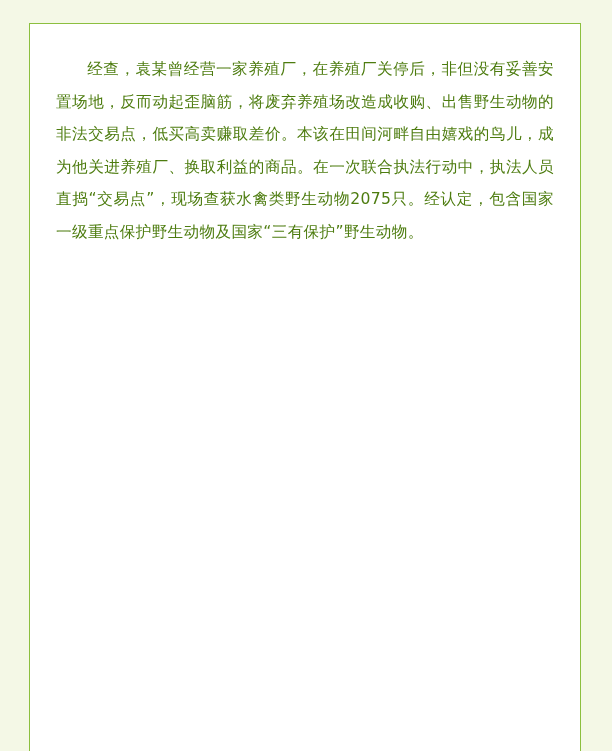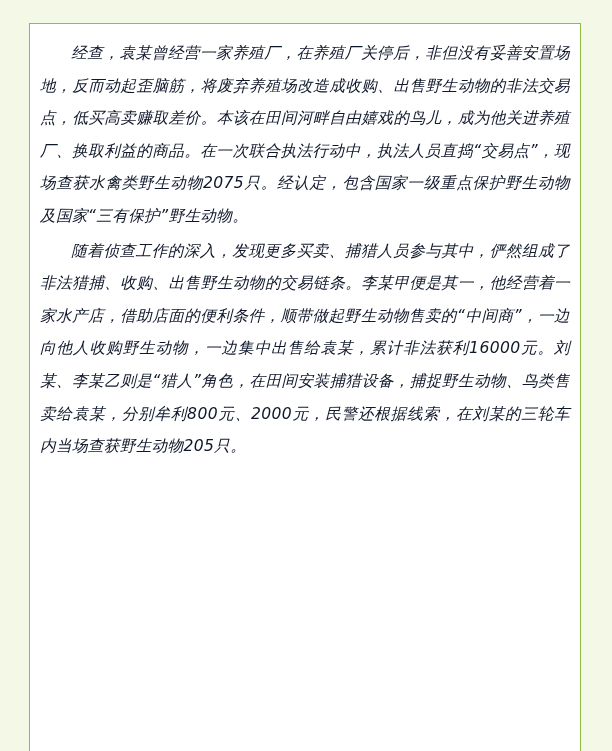"经查，袁某曾经营一家养殖厂，在养殖厂关停后，非但没有妥善安置场地，反而动起歪脑筋" .para { color: #0f172a -> #4d7c0f; font-style: italic -> none; margin: 0 -> 16px }
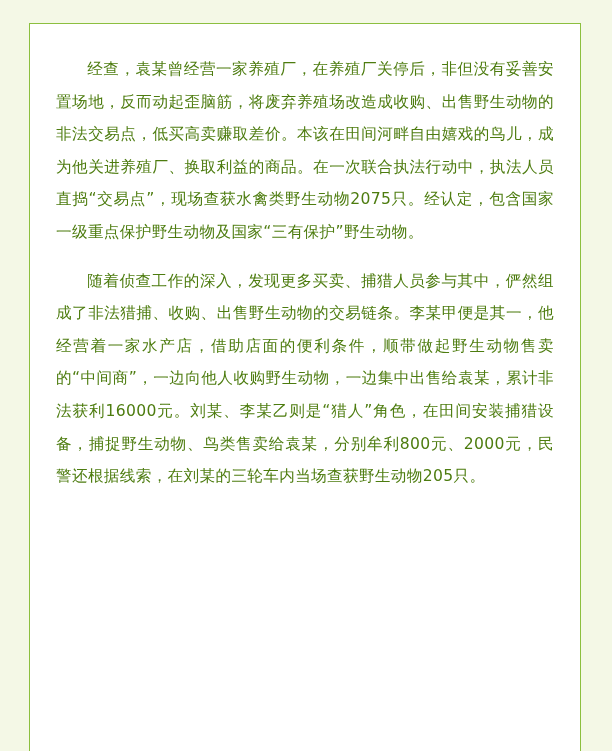"随着侦查工作的深入，发现更多买卖、捕猎人员参与其中，俨然组成了非法猎捕、收购、出" p.para { html: <p>随着侦查工作的深入，发现更多买卖、捕猎人员参与其中，俨然组成了非法猎捕、收购、出售野生动物的交易链条。李某甲便是其一，他经营着一家水产店，借助店面的便利条件，顺带做起野生动物售卖的“中间商”，一边向他人收购野生动物，一边集中出售给袁某，累计非法获利16000元。刘某、李某乙则是“猎人”角色，在田间安装捕猎设备，捕捉野生动物、鸟类售卖给袁某，分别牟利800元、2000元，民警还根据线索，在刘某的三轮车内当场查获野生动物205只。</p> -> none }
